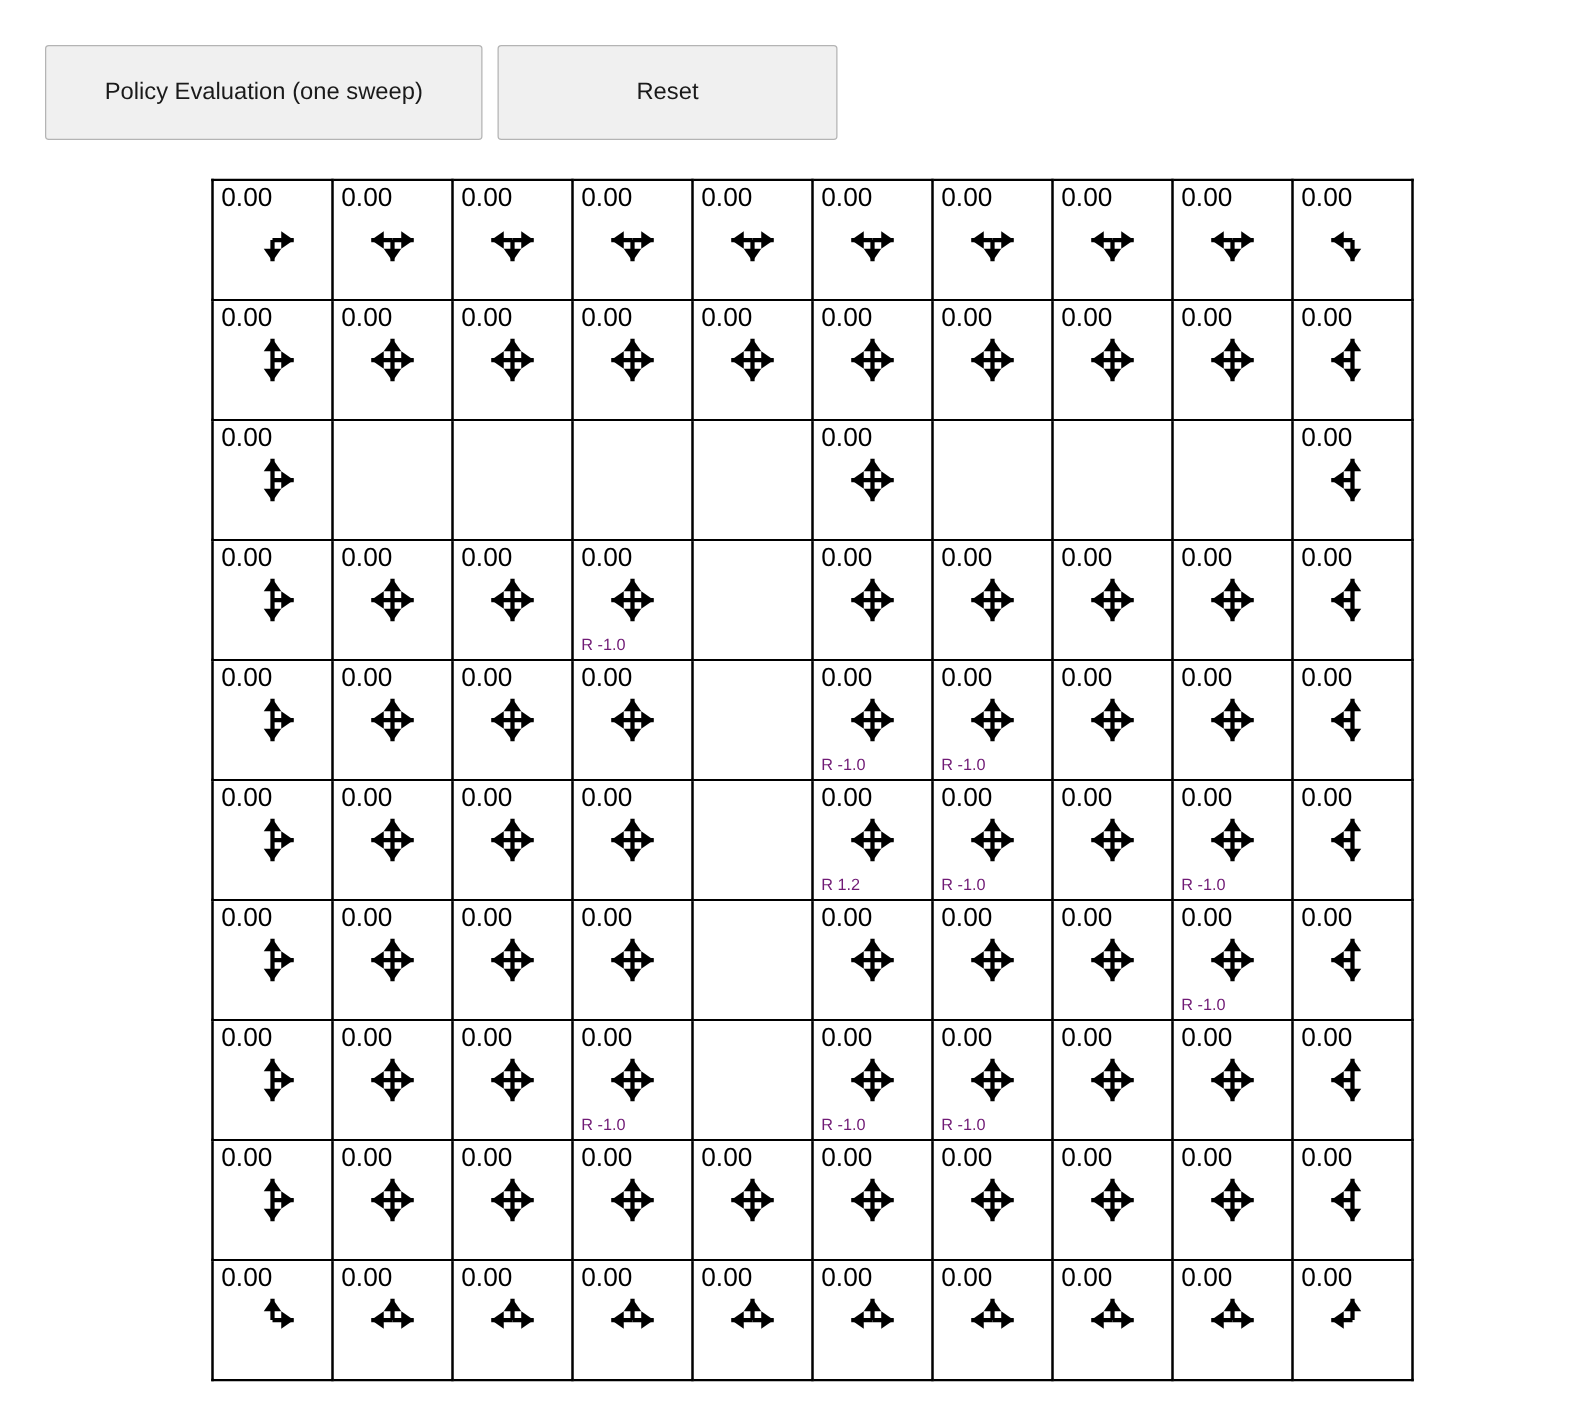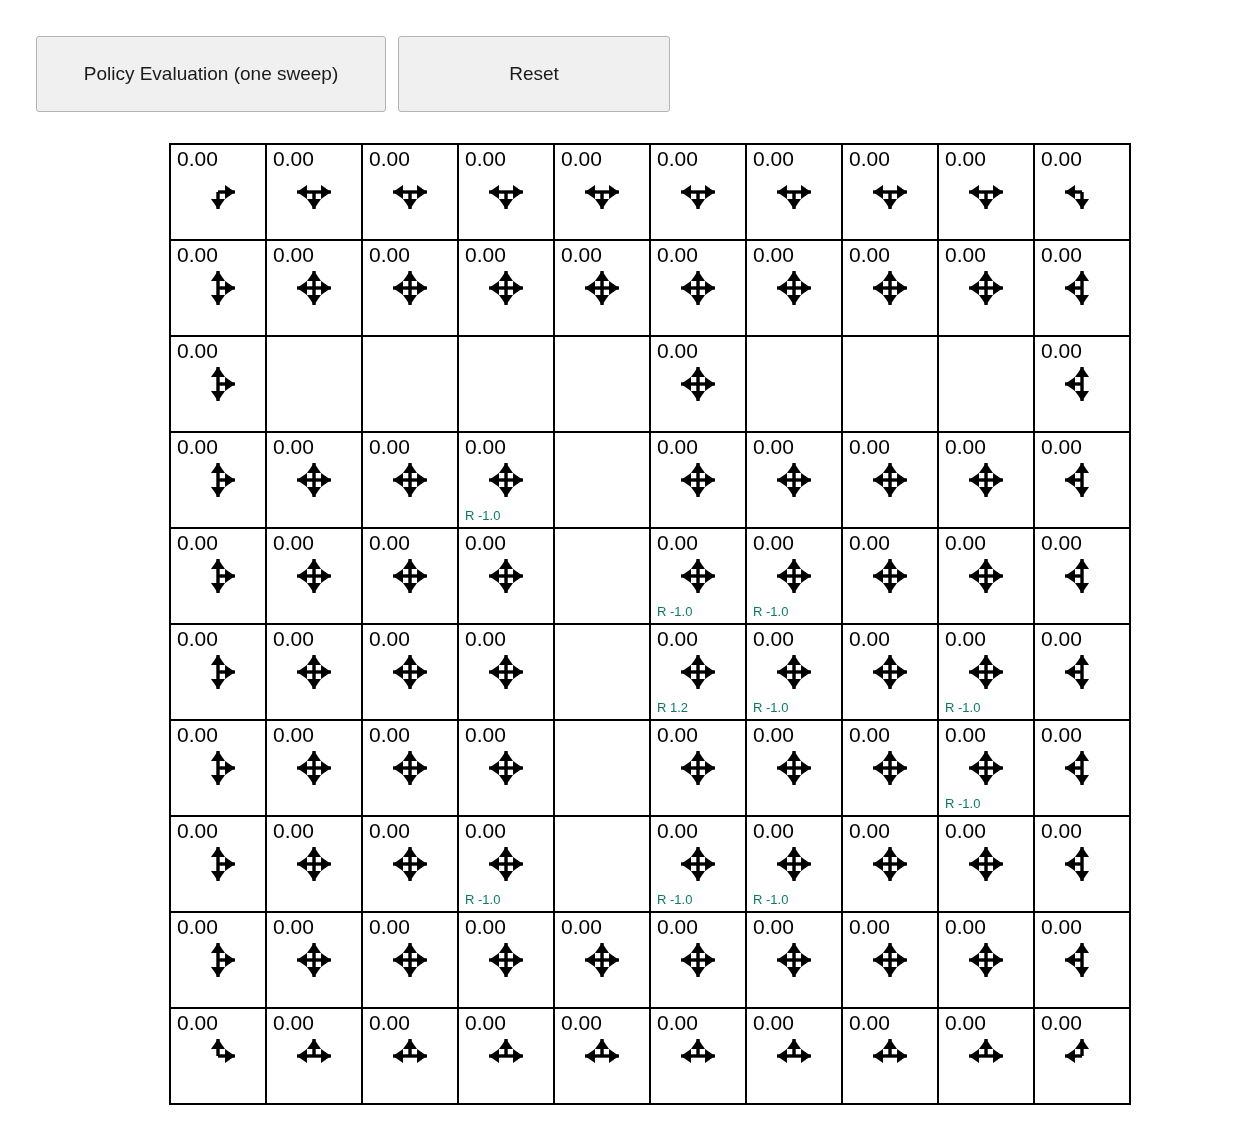"R -1.0" .reward { color: #0f766e -> #701a75 }
